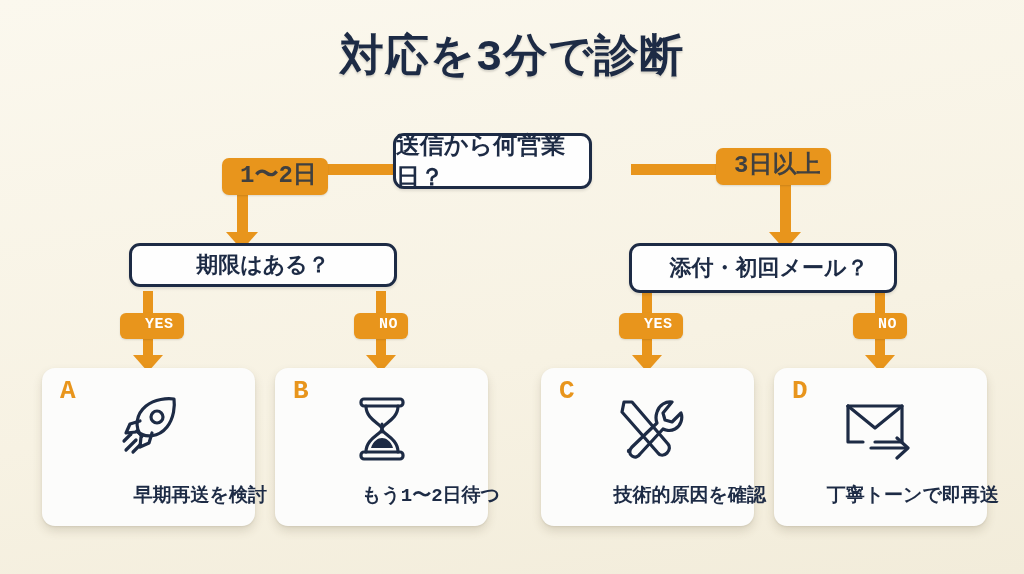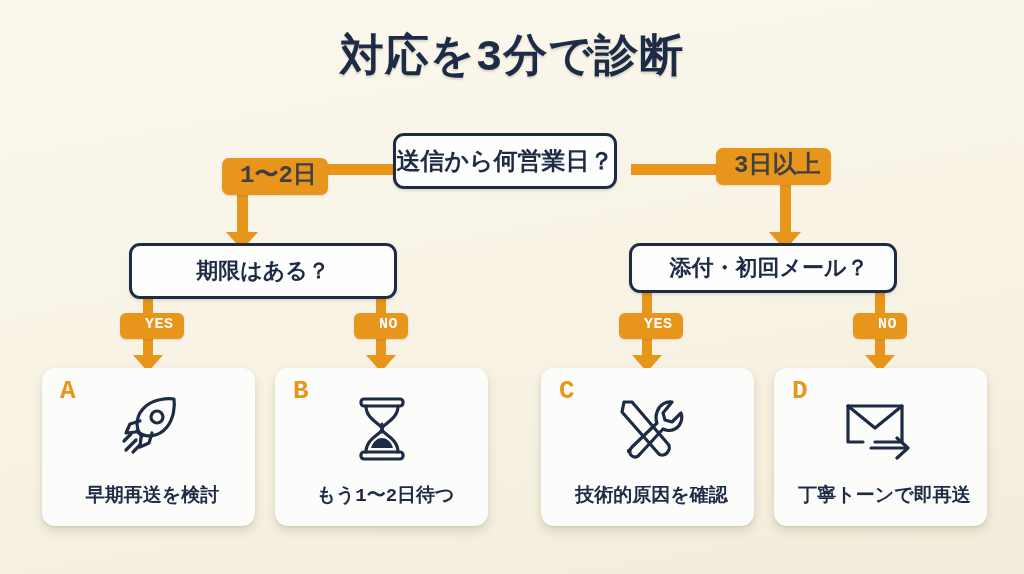"送信から何営業日？" .node-root { width: 224px -> 199px }
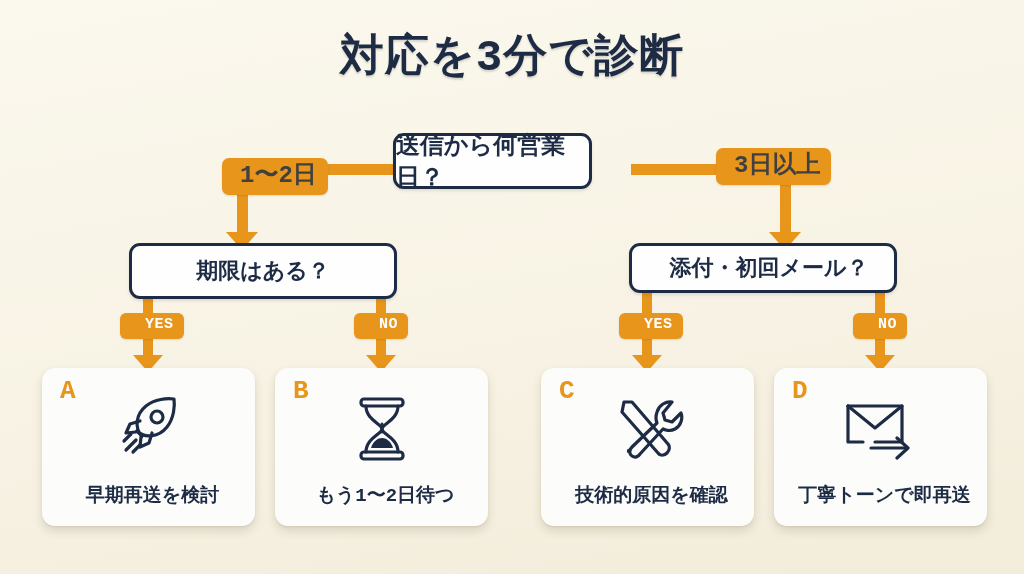"期限はある？" .node-left { height: 56px -> 44px }
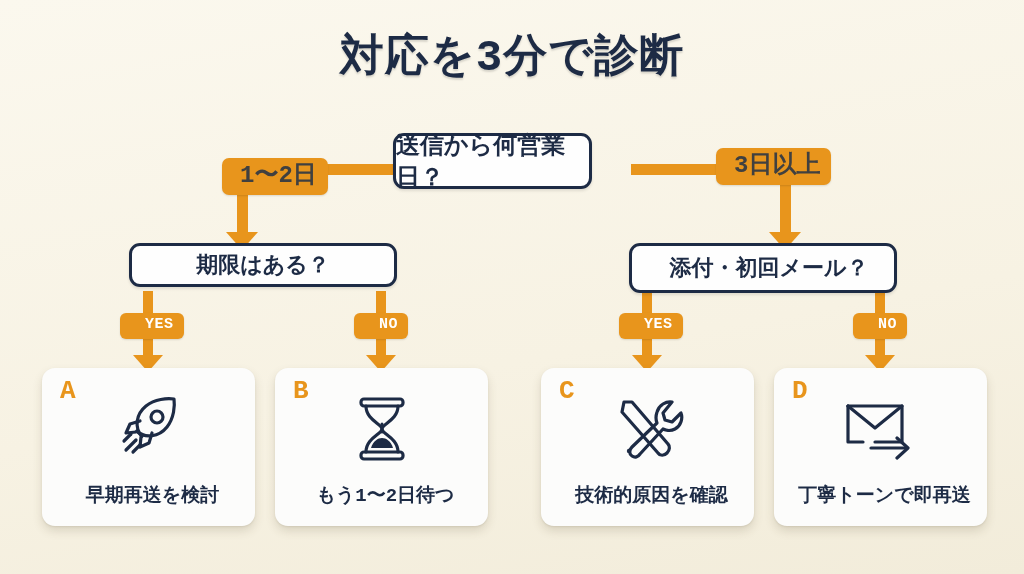"早期再送を検討" .card-label { left: 4px -> 12px; text-align: center -> right }
